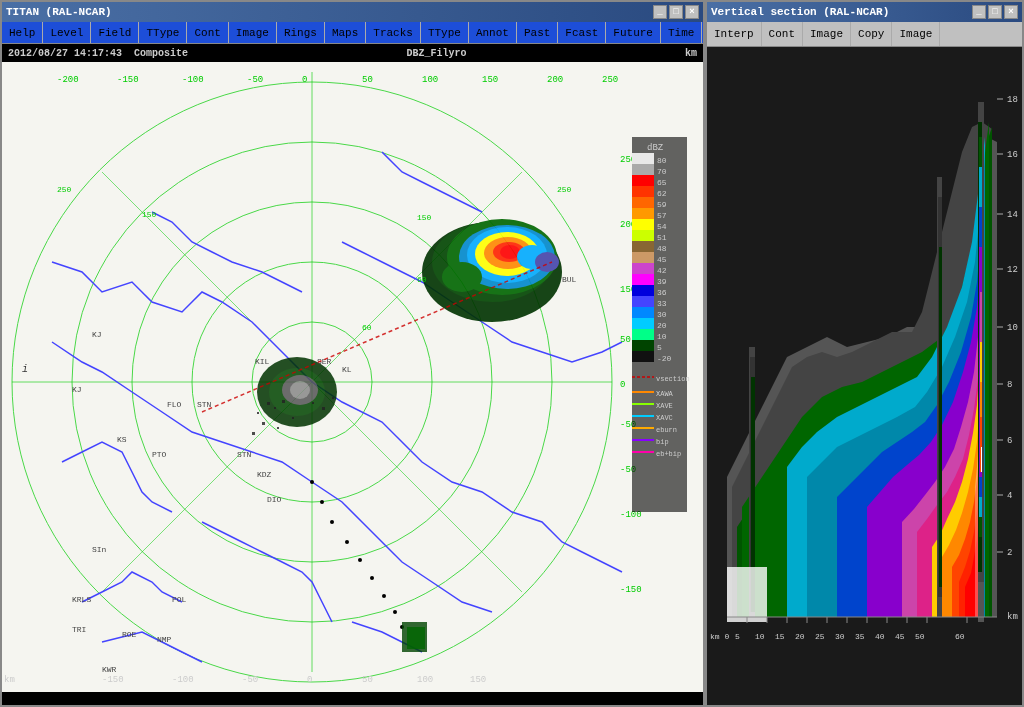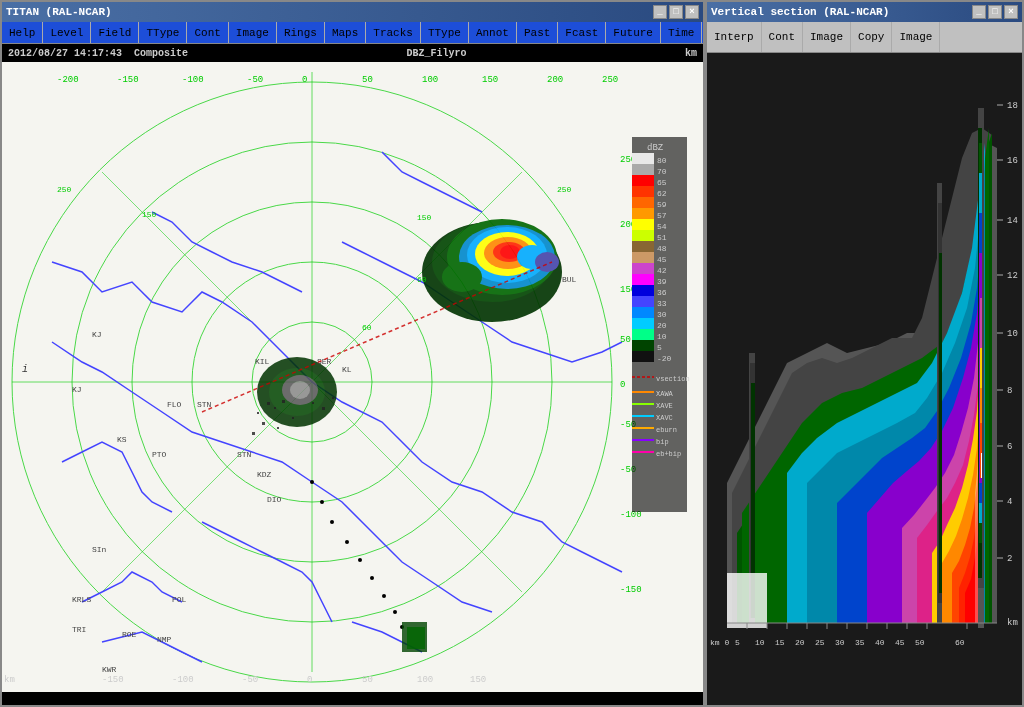"Interp" .vsection-menubar { height: 31px -> 25px }
